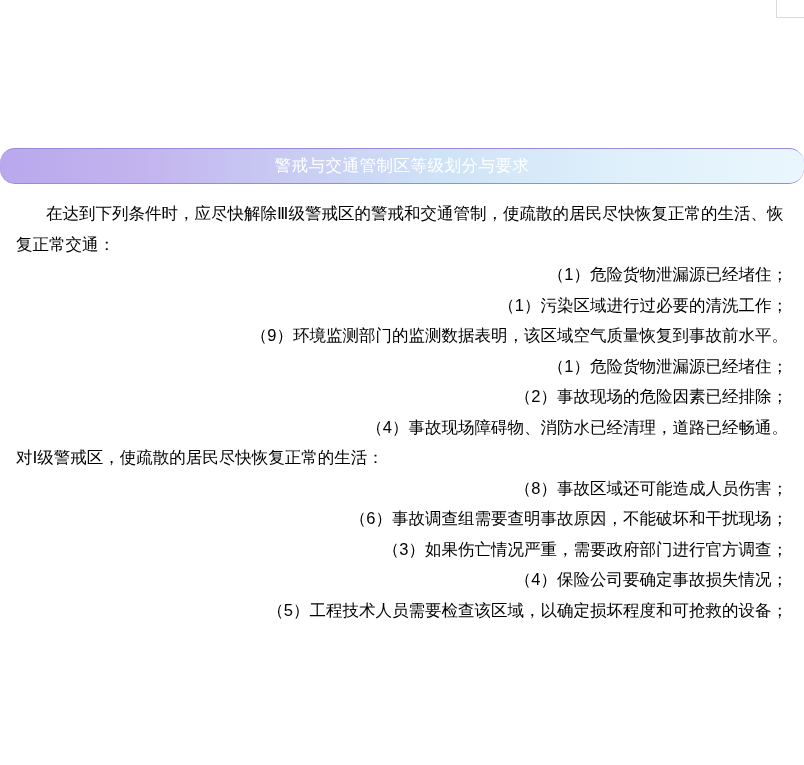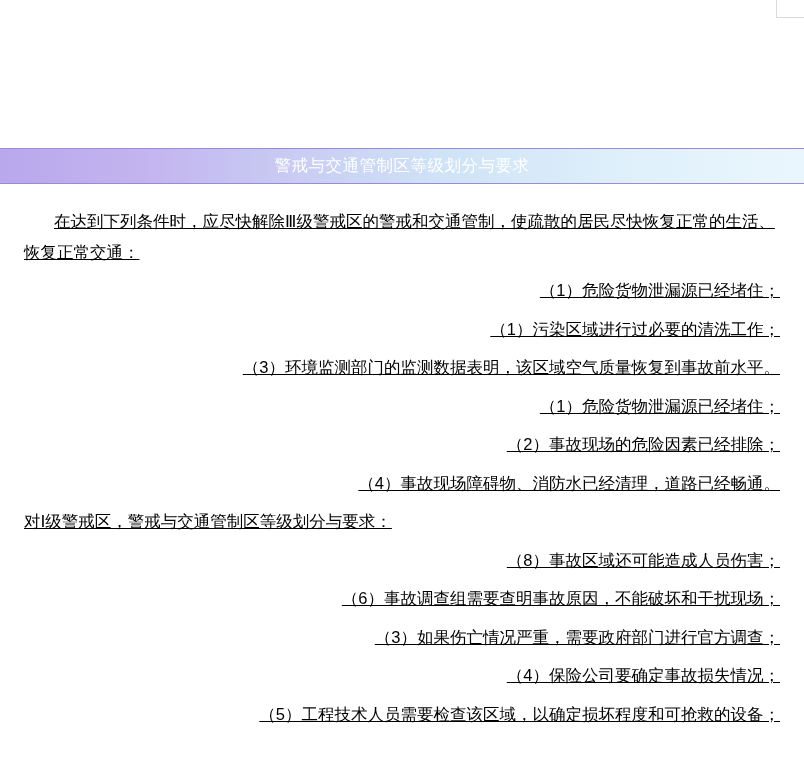"警戒与交通管制区等级划分与要求" .title-bar { border-radius: none -> 15px }
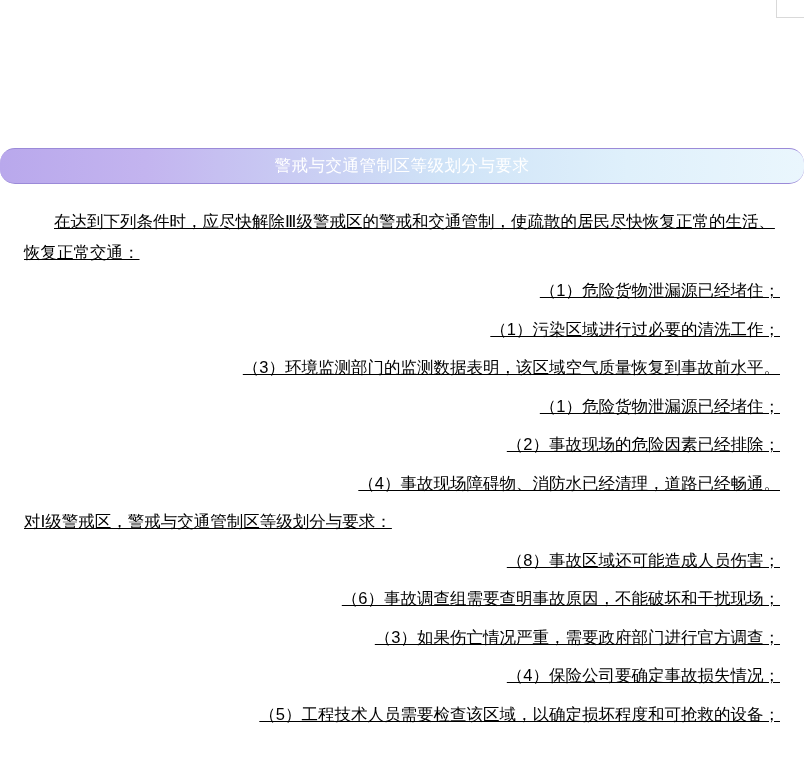"在达到下列条件时，应尽快解除Ⅲ级警戒区的警戒和交通管制，使疏散的居民尽快恢复正常" .para { margin: 8px -> 0; text-decoration: underline -> none }
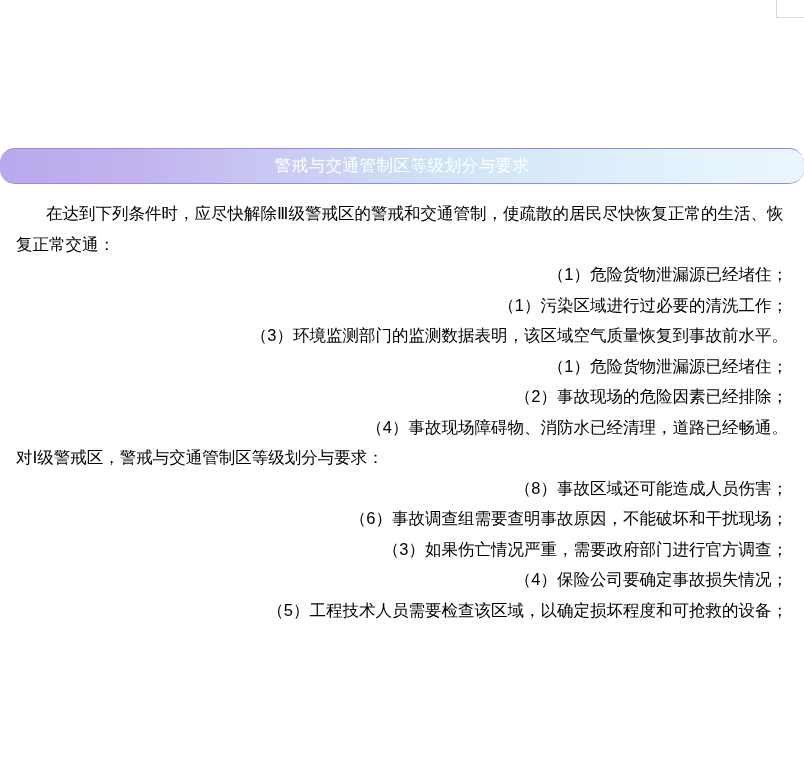"（3）环境监测部门的监测数据表明，该区域空气质量恢复到事故前水平。" p.para { text: 3 -> 9 }
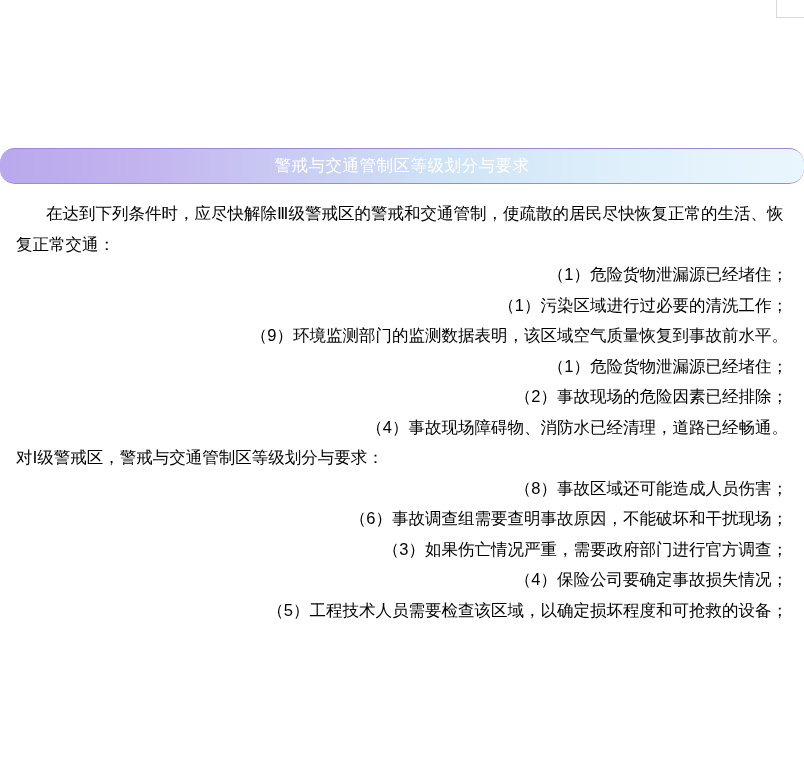"对Ⅰ级警戒区，警戒与交通管制区等级划分与要求：" p.para { text: 警戒与交通管制区等级划分与要求 -> 使疏散的居民尽快恢复正常的生活 }
